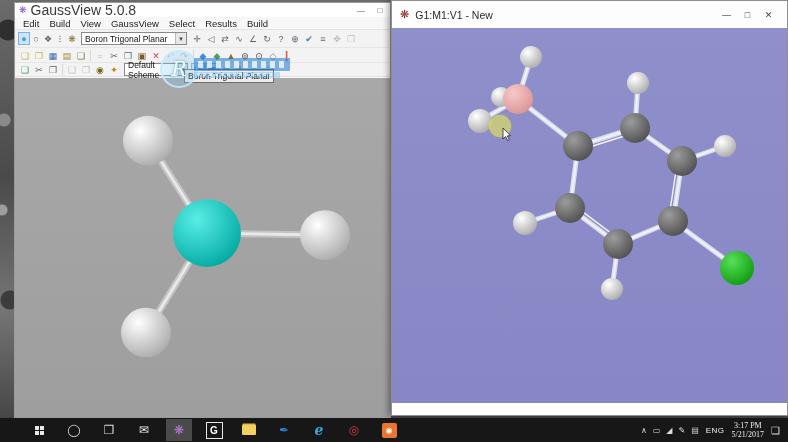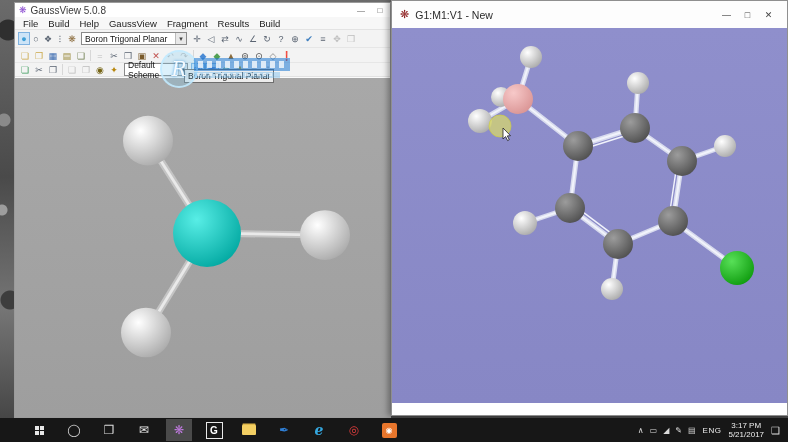"GaussView 5.0.8" .ttl { font-size: 10px -> 14px }
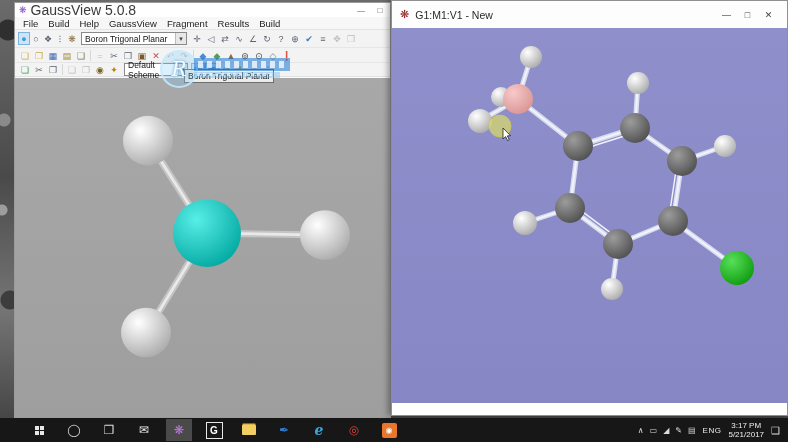"File" span.menu { text: File -> Edit }
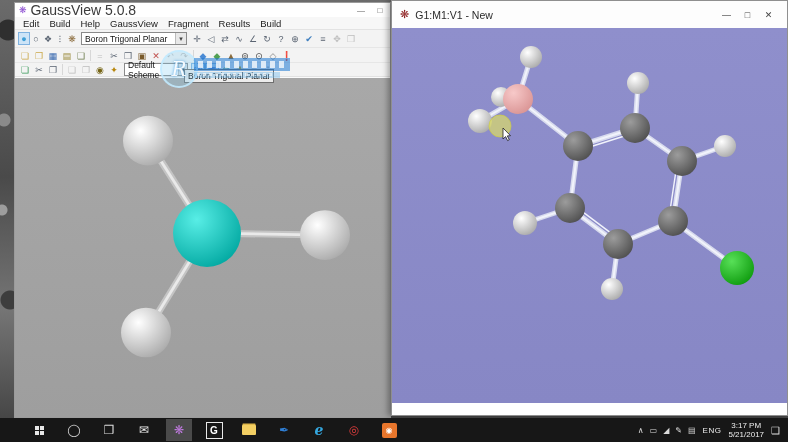"Help" span.menu { text: Help -> View }
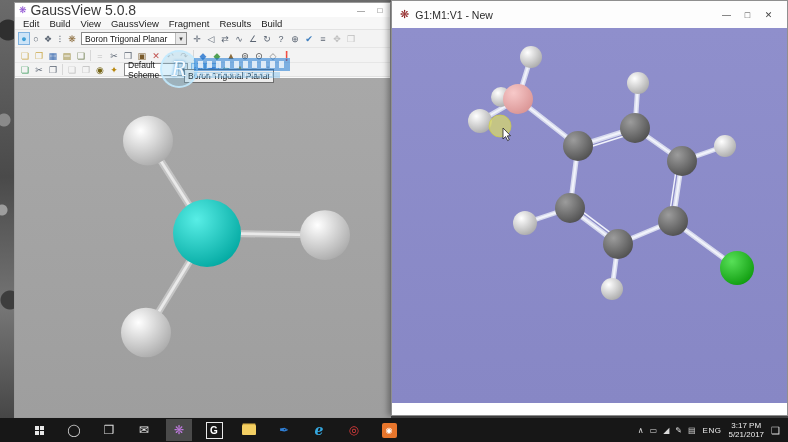"Fragment" span.menu { text: Fragment -> Select }
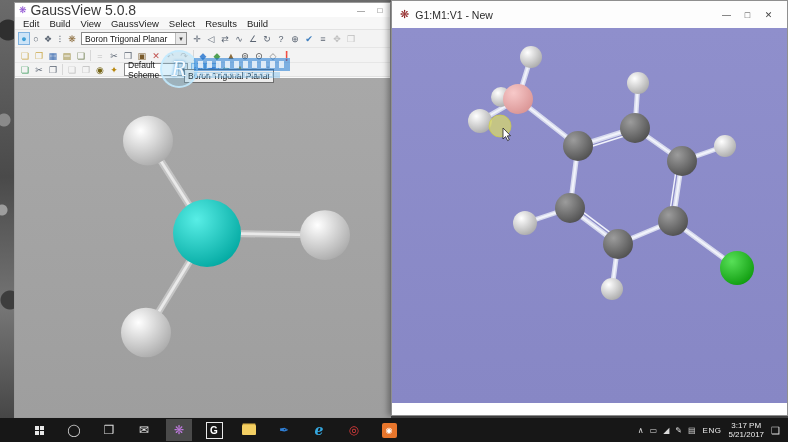"3:17 PM" .clock span { font-family: none -> Liberation Serif, serif }
